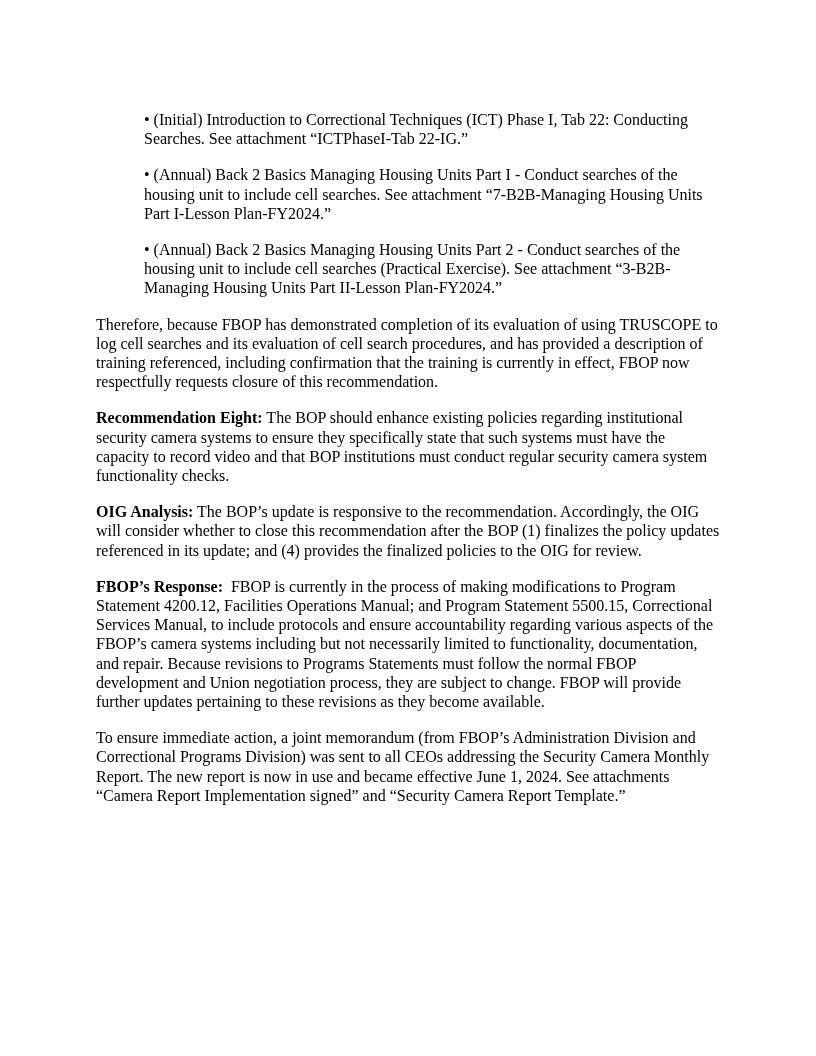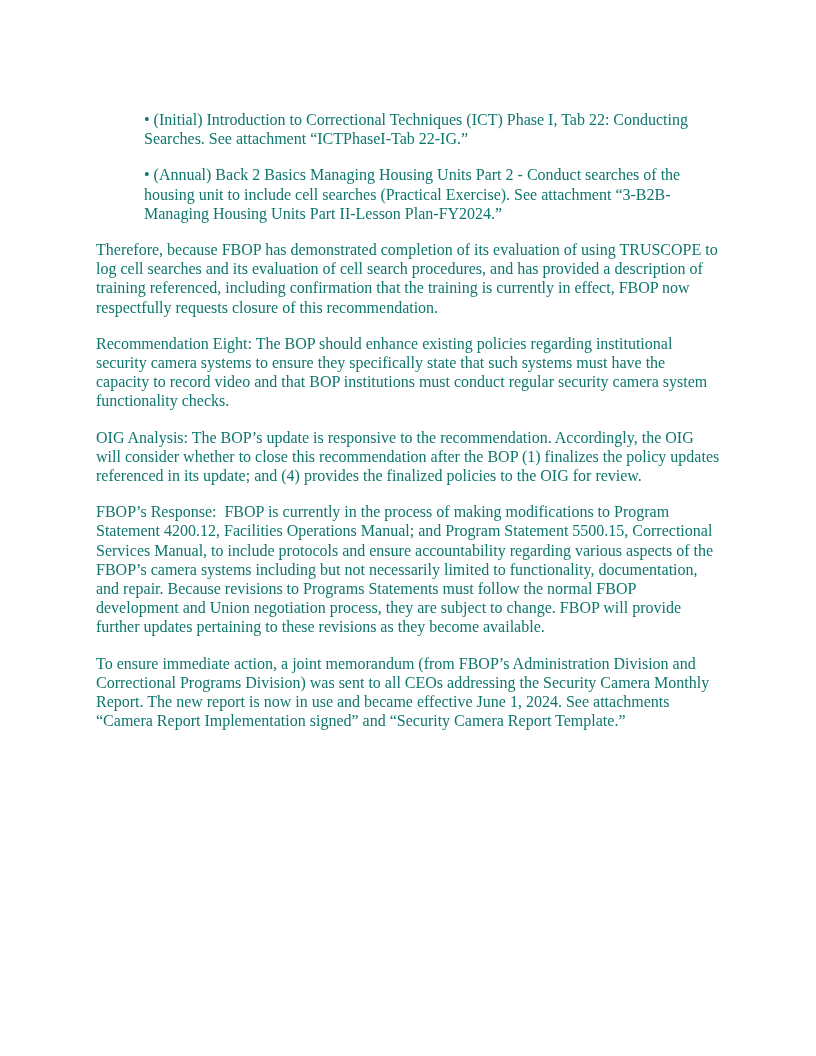"• (Initial) Introduction to Correctional" .page { color: #0f766e -> #000000 }
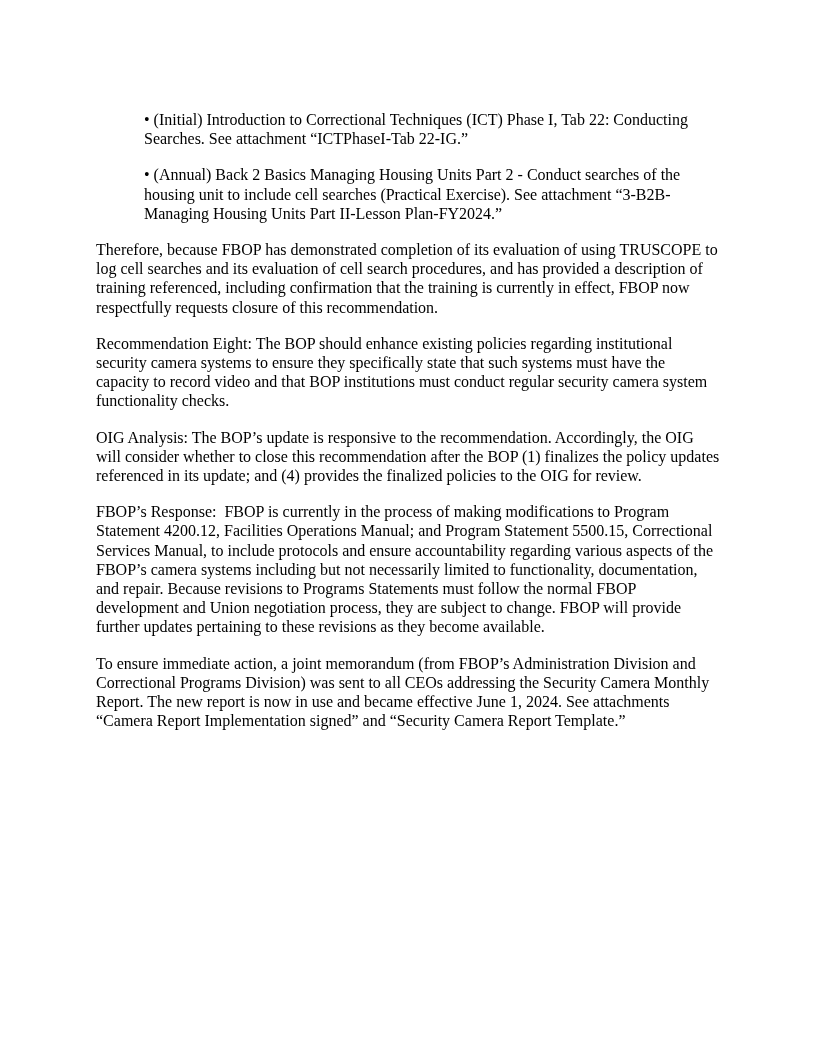"• (Annual) Back 2 Basics Managing Housing Units Part I" p.para { html: none -> <p><span>•</span>&nbsp;<span>(Annual) Back 2 Basics Managing Housing Units Part I - Conduct searches of the housing unit to include cell searches. See attachment “7-B2B-Managing Housing Units Part I-Lesson Plan-FY2024.”</span></p> }
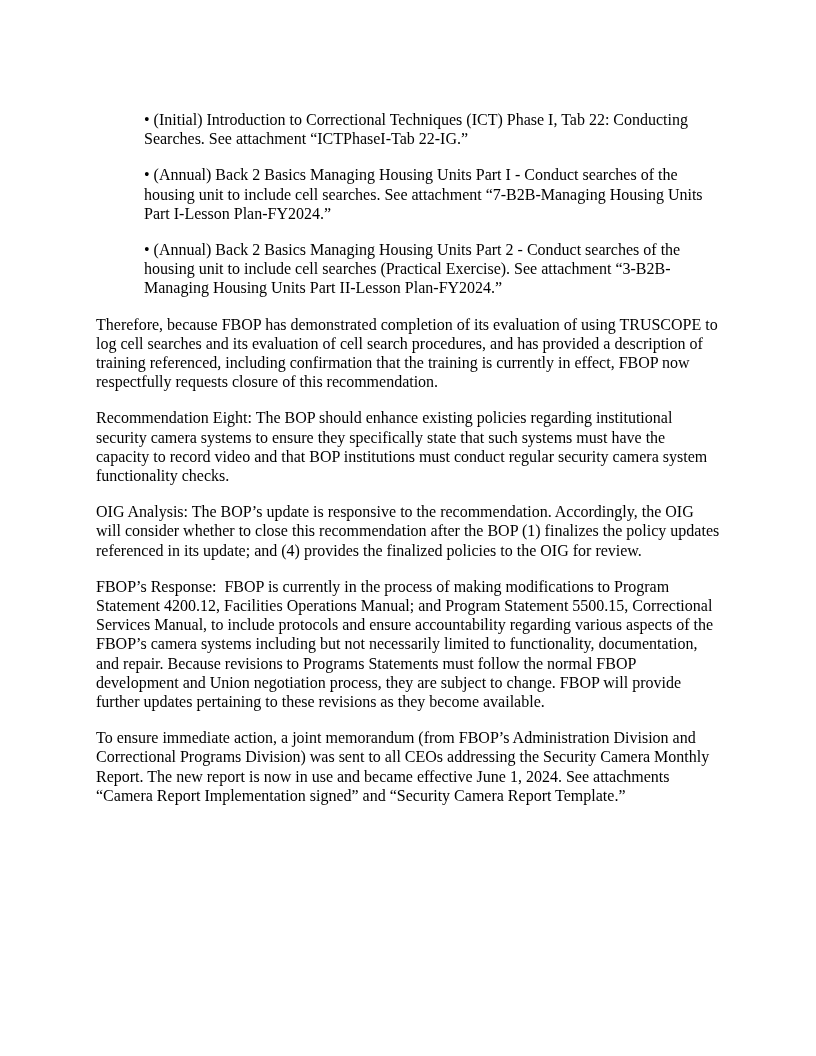"Recommendation Eight:" .lead { font-weight: normal -> bold }
